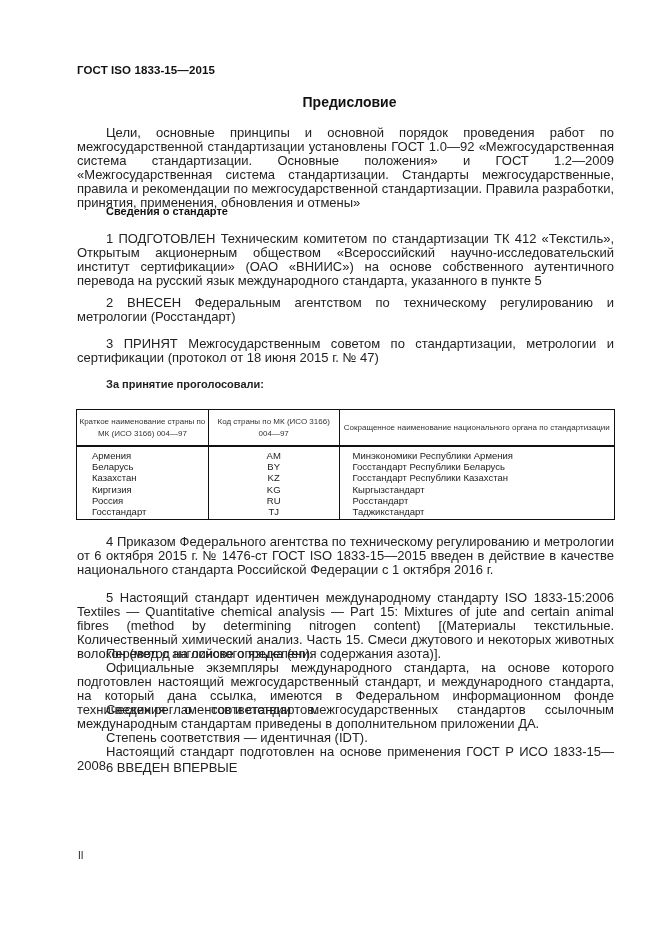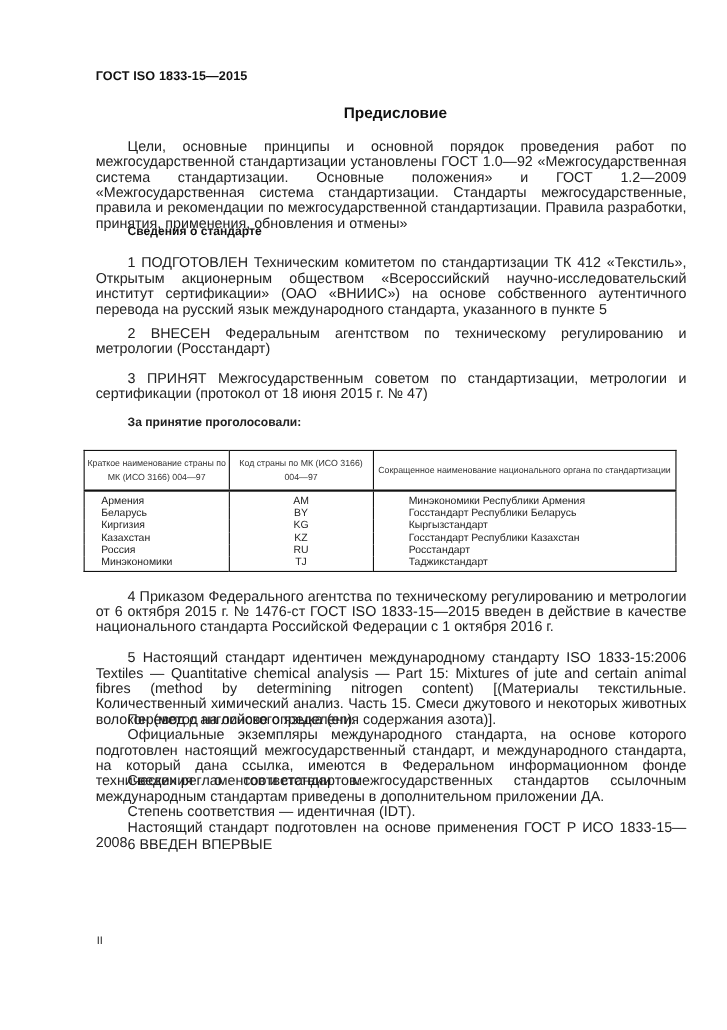"ГОСТ ISO 1833-15—2015" .abs { margin-left: 10px -> none }
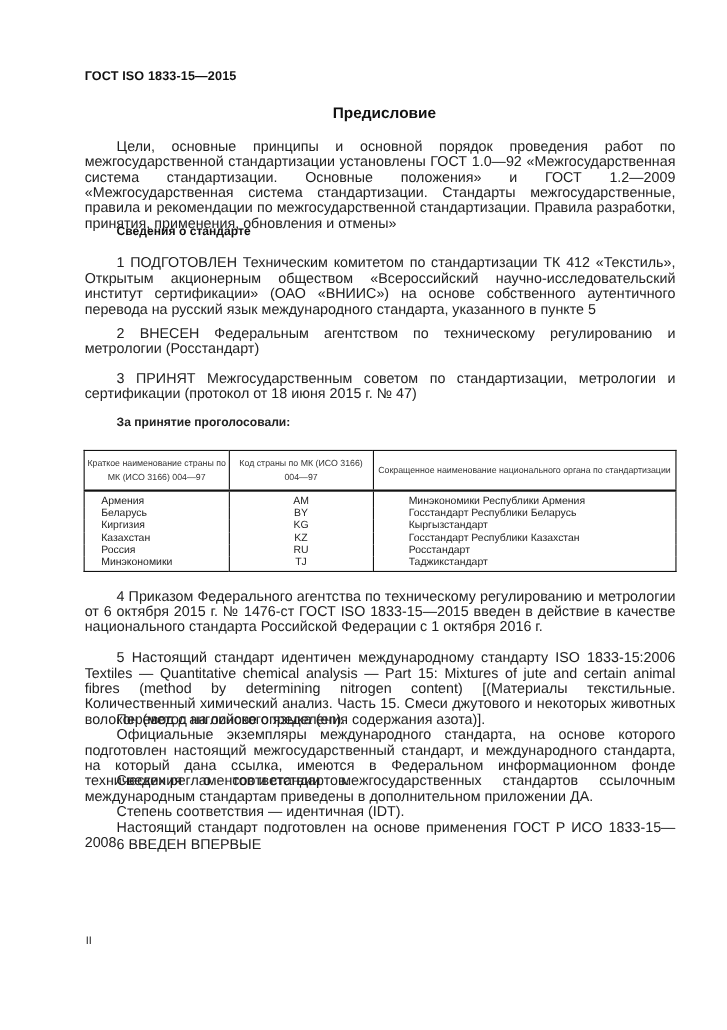"Минэкономики Республики Армения" table.votes td.org { padding-left: 32px -> 13px }
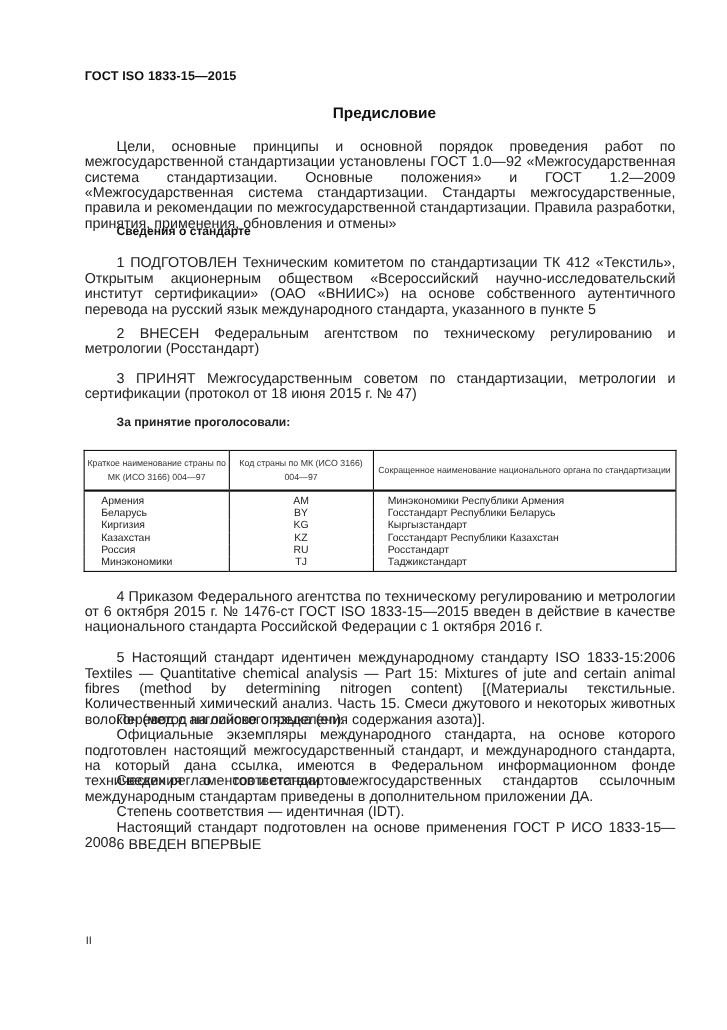"Киргизия" tr { order: before "Казахстан" -> after "Казахстан" }
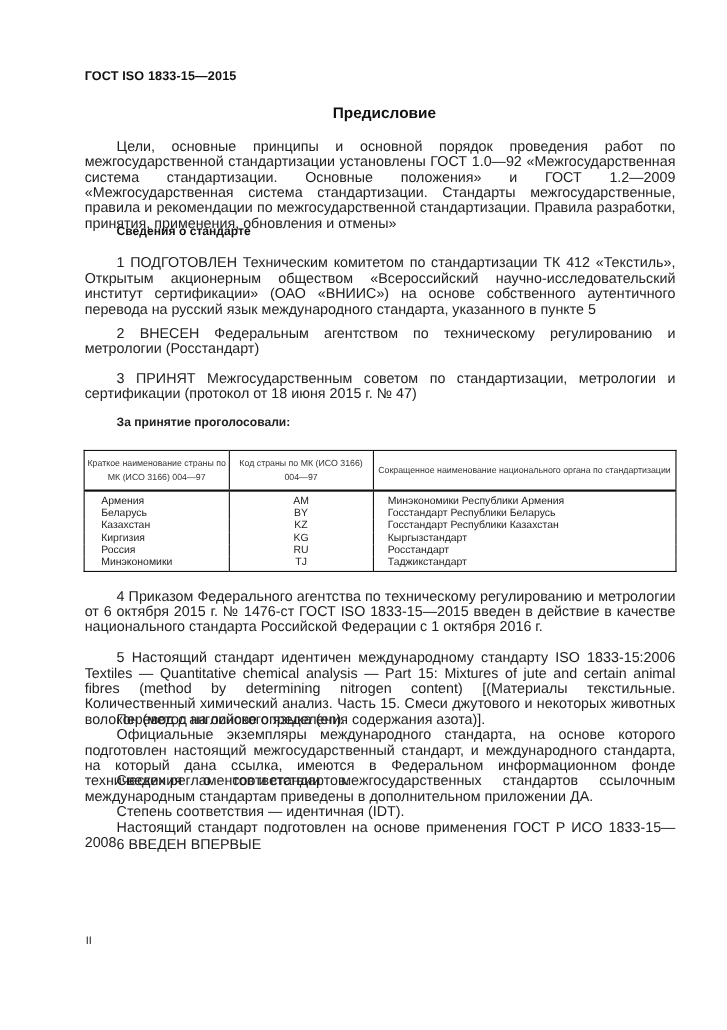"Минэкономики" td { text: Минэкономики -> Госстандарт }
